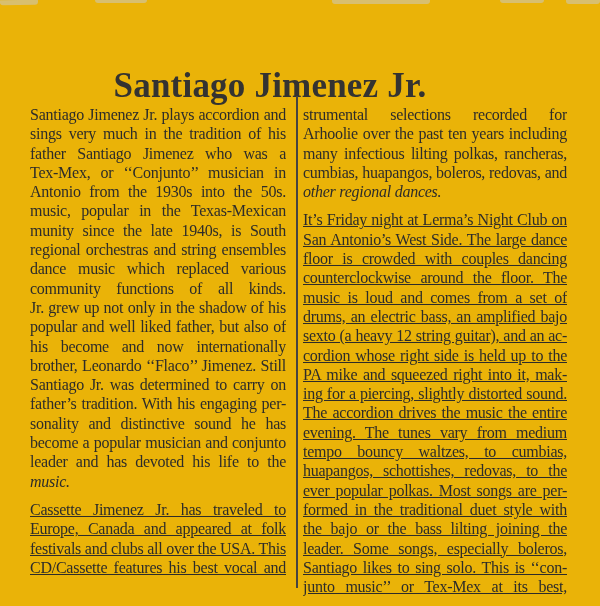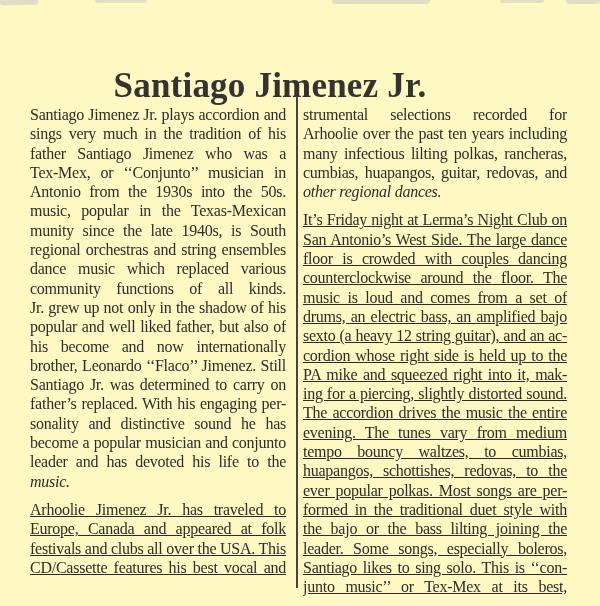"Santiago Jimenez Jr." .page { background: #fef9c3 -> #eab308 }
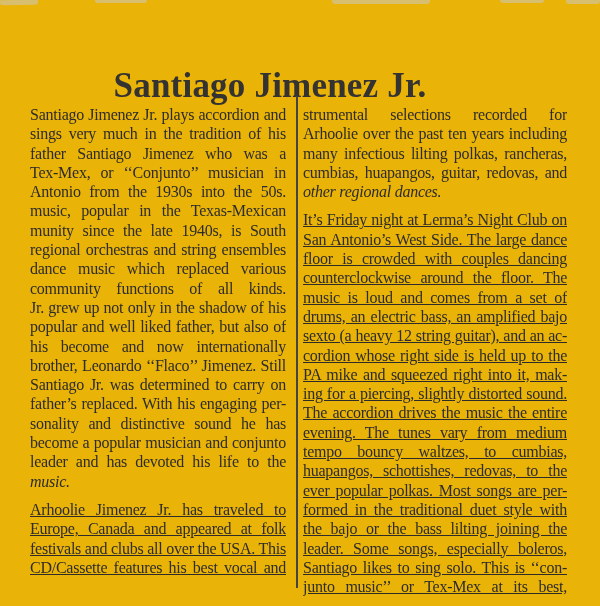"cumbias, huapangos, guitar, redovas, and" div.line { text: guitar -> boleros }
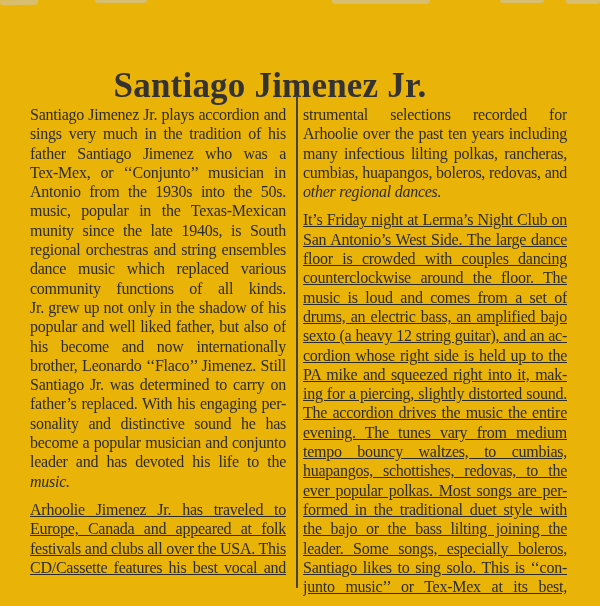"father’s replaced. With his engaging" div.line { text: replaced -> tradition }
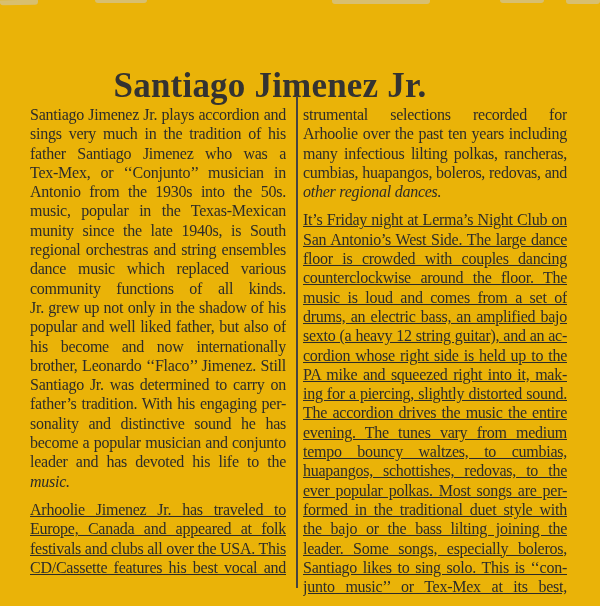"Arhoolie Jimenez Jr. has traveled" div.line { text: Arhoolie -> Cassette }
